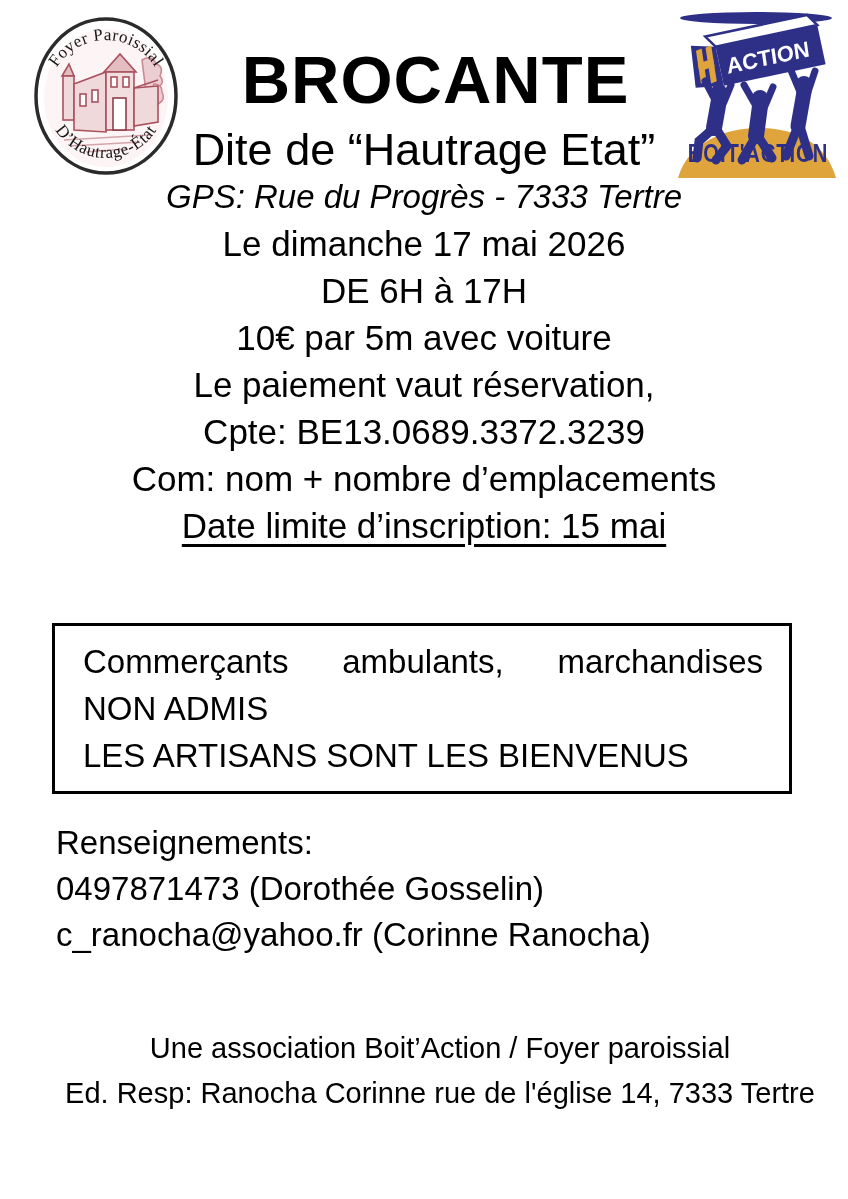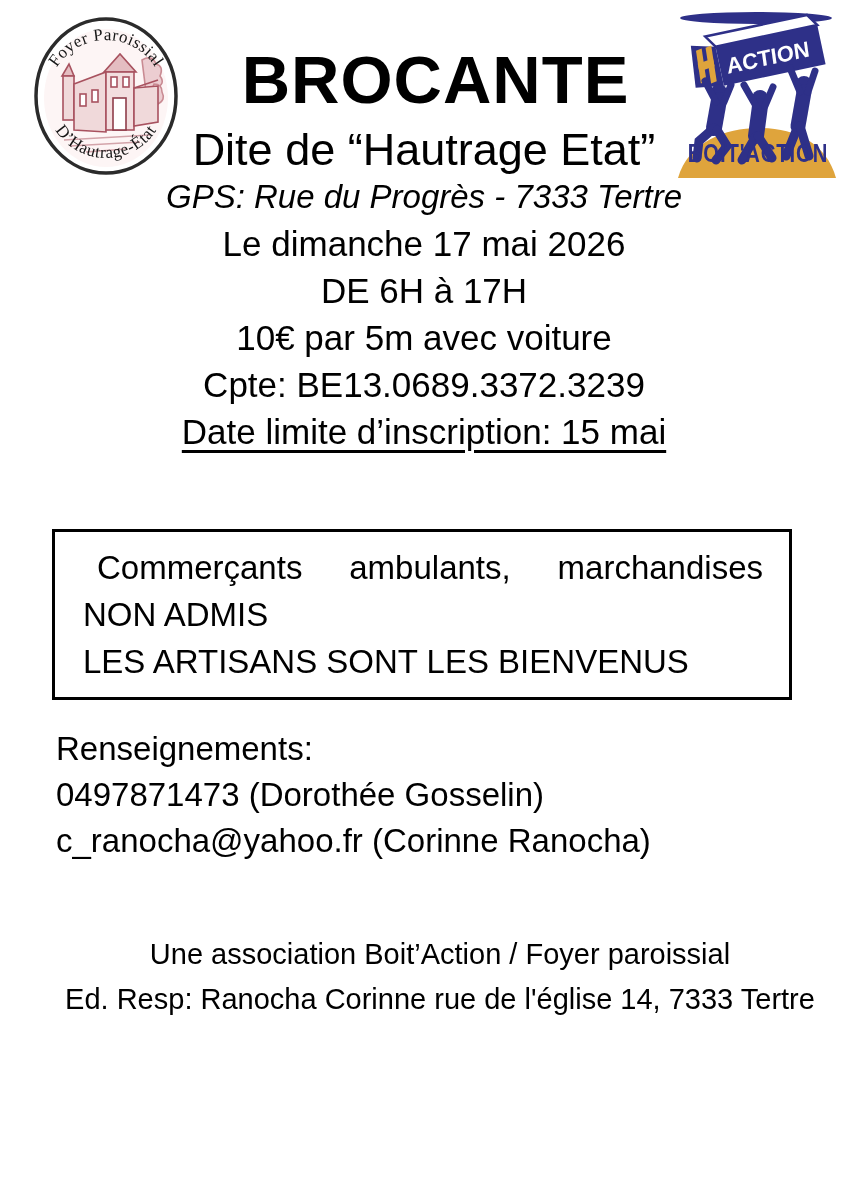"Le paiement vaut réservation," div.line { html: none -> <div>Le paiement vaut réservation,</div> }
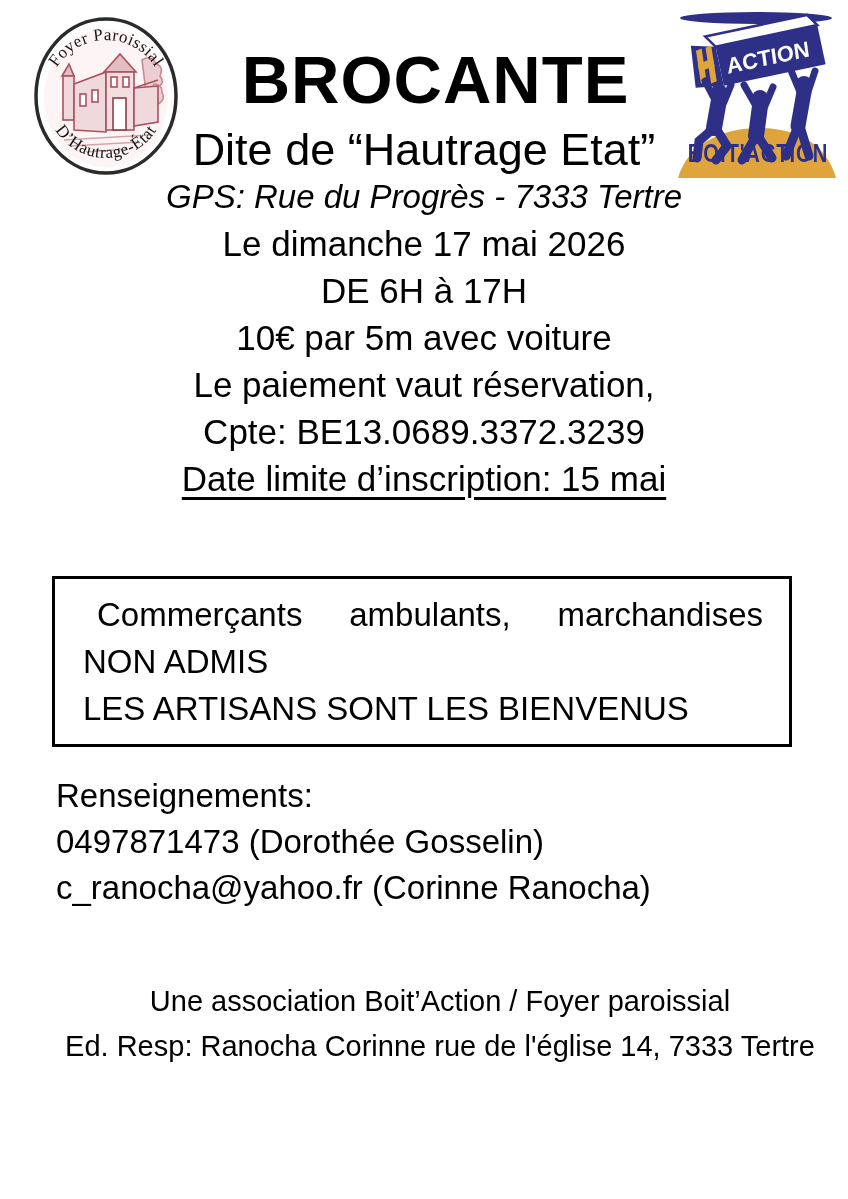"Com: nom + nombre d’emplacements" div.line { html: none -> <div>Com: nom + nombre d’emplacements</div> }
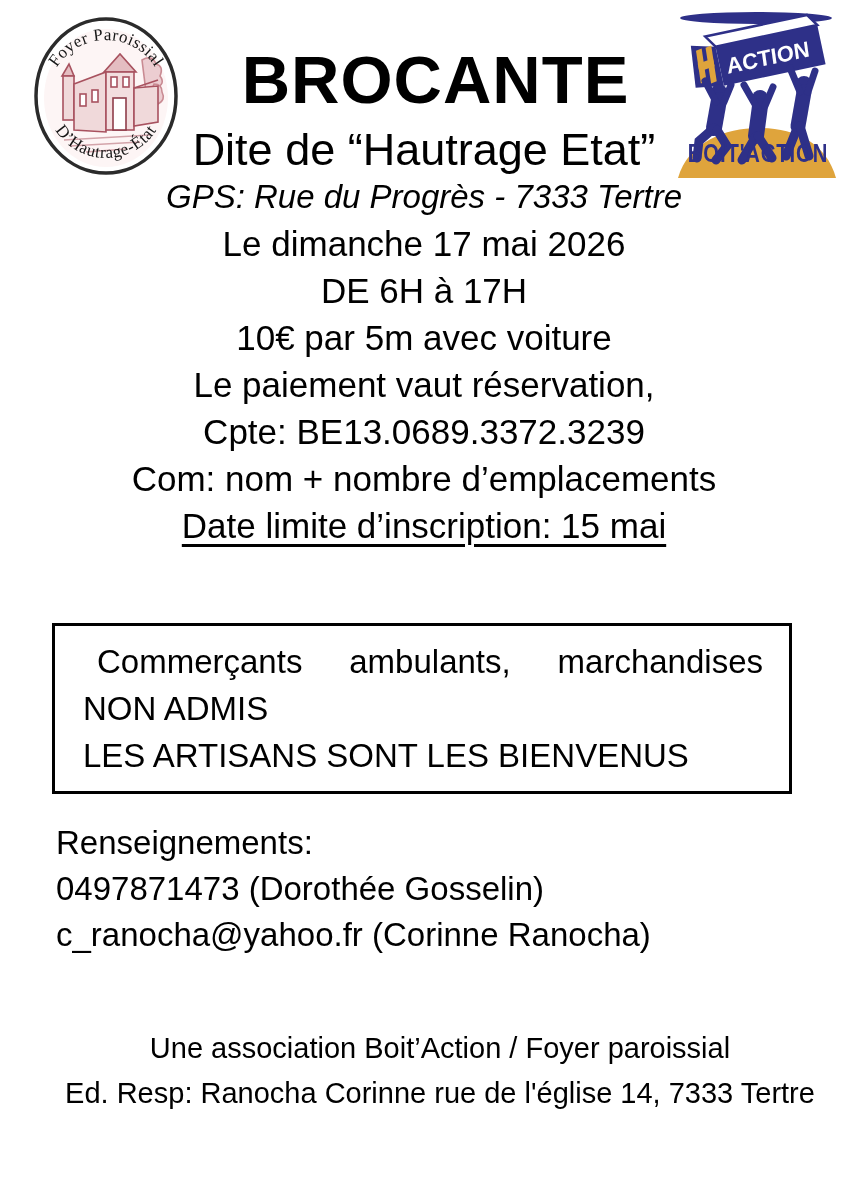"Commerçants ambulants, marchandises" .jline { margin-left: 14px -> none }
